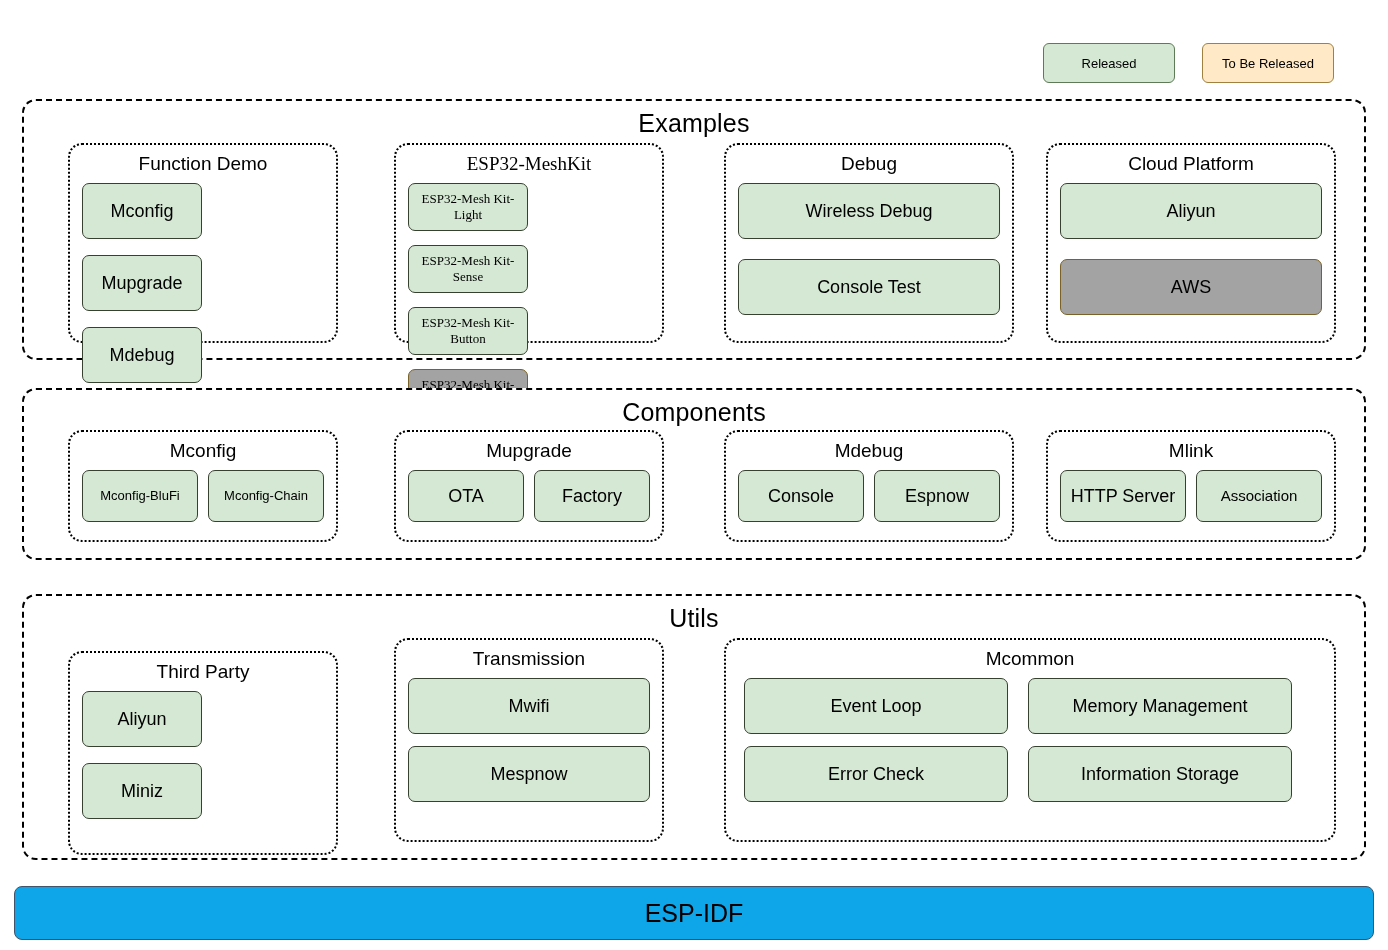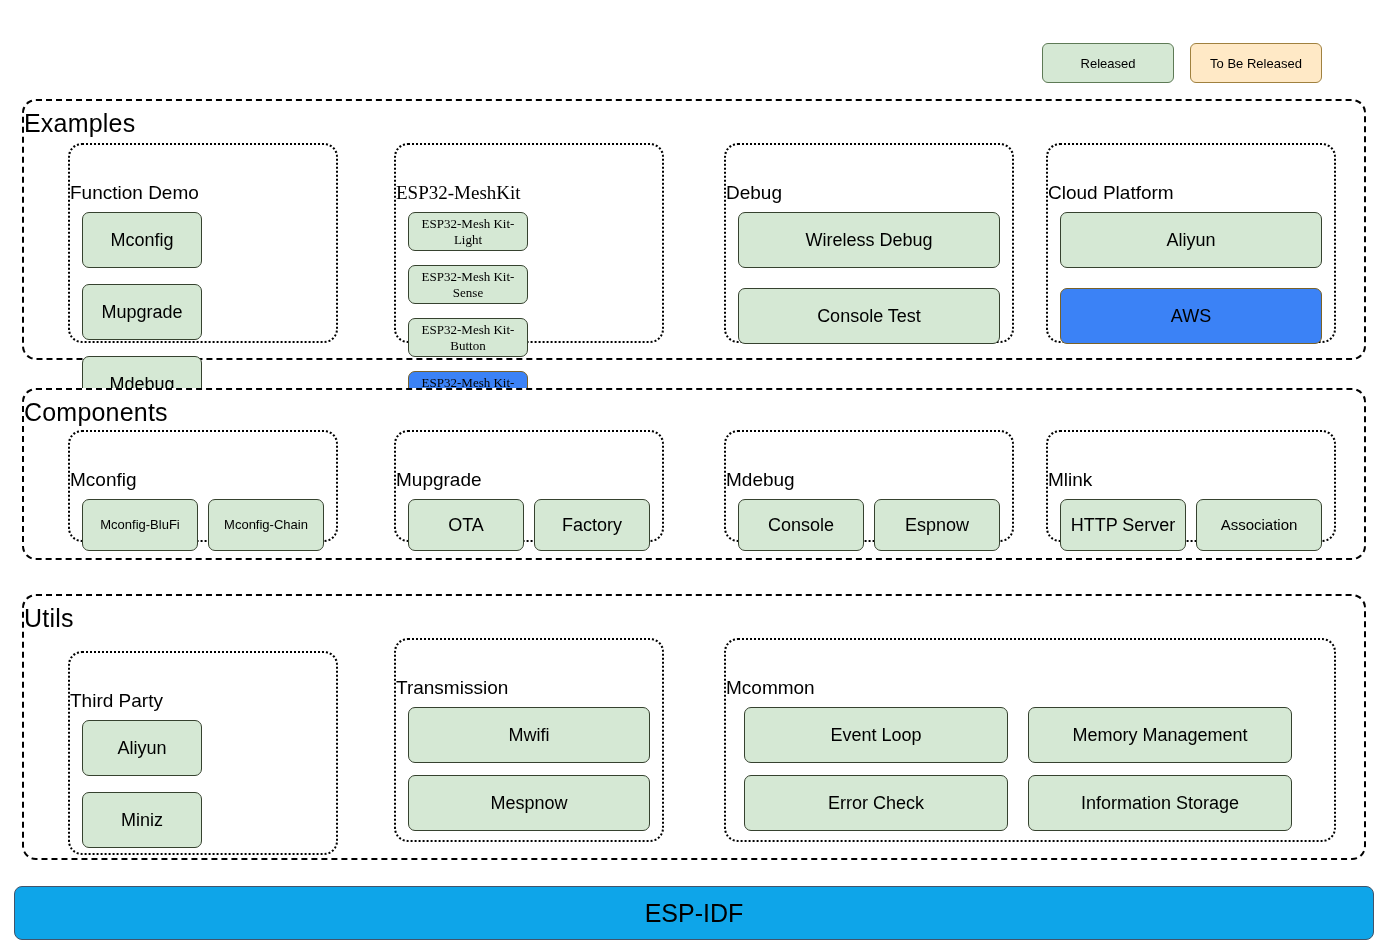"Released" .legend { gap: 16px -> 27px; right: 66px -> 54px }
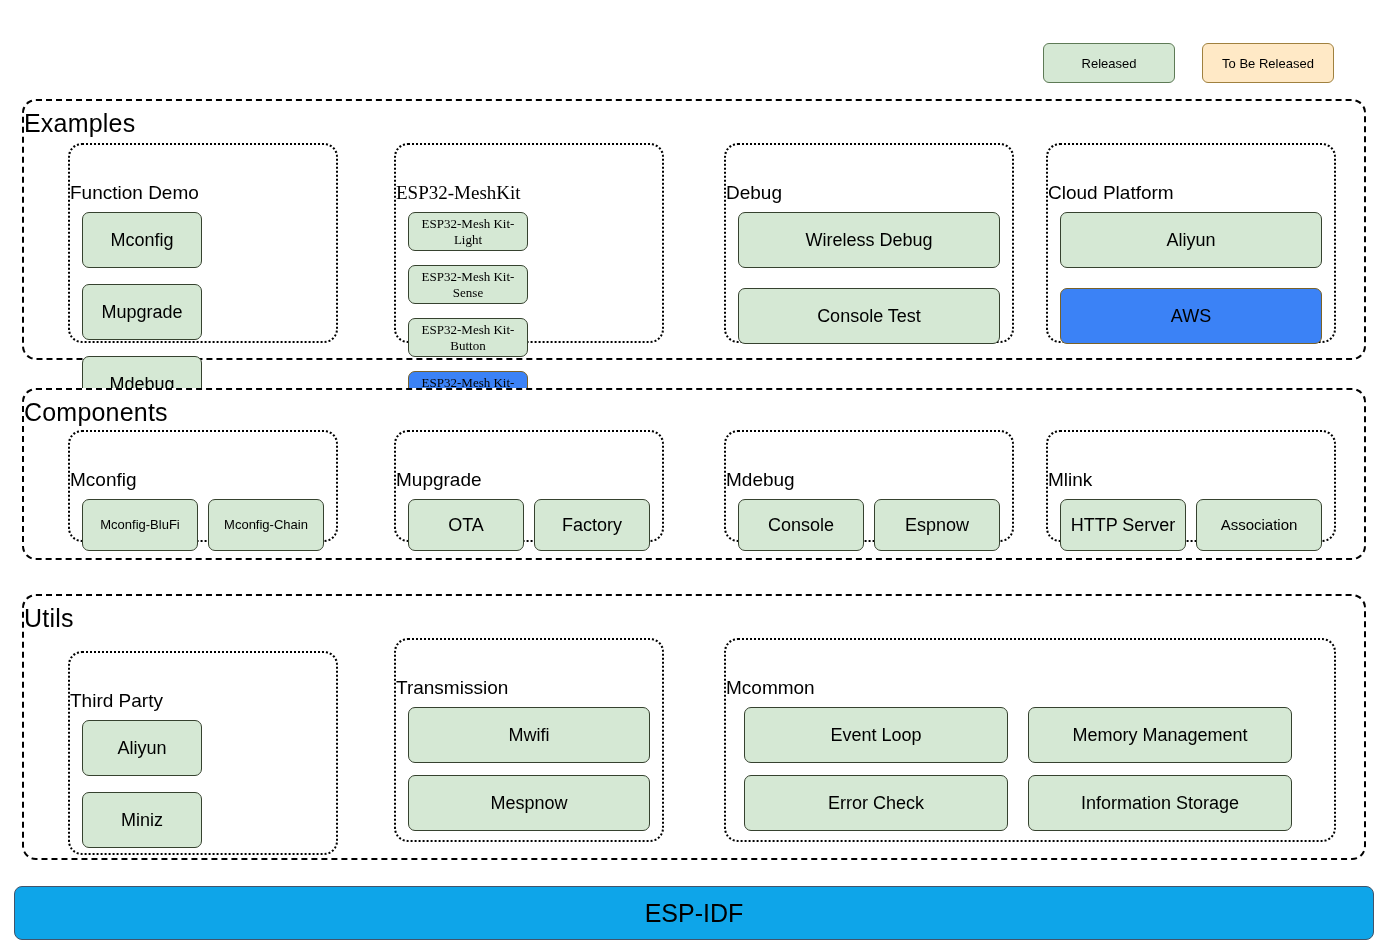"Examples" .section-title { text-align: none -> center }
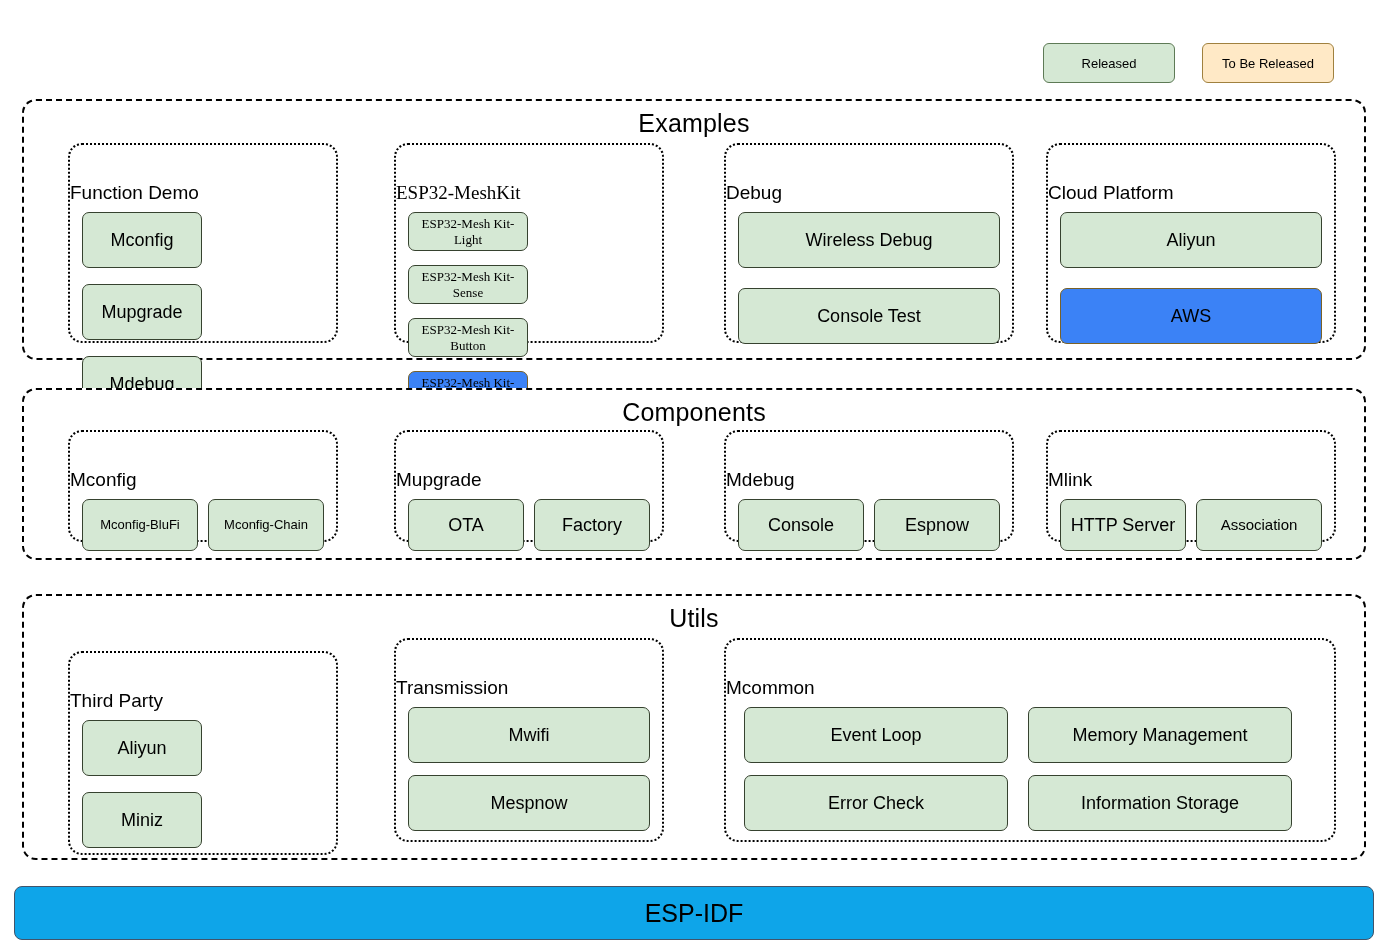"Function Demo" .group-title { margin-top: 29px -> none; text-align: none -> center }
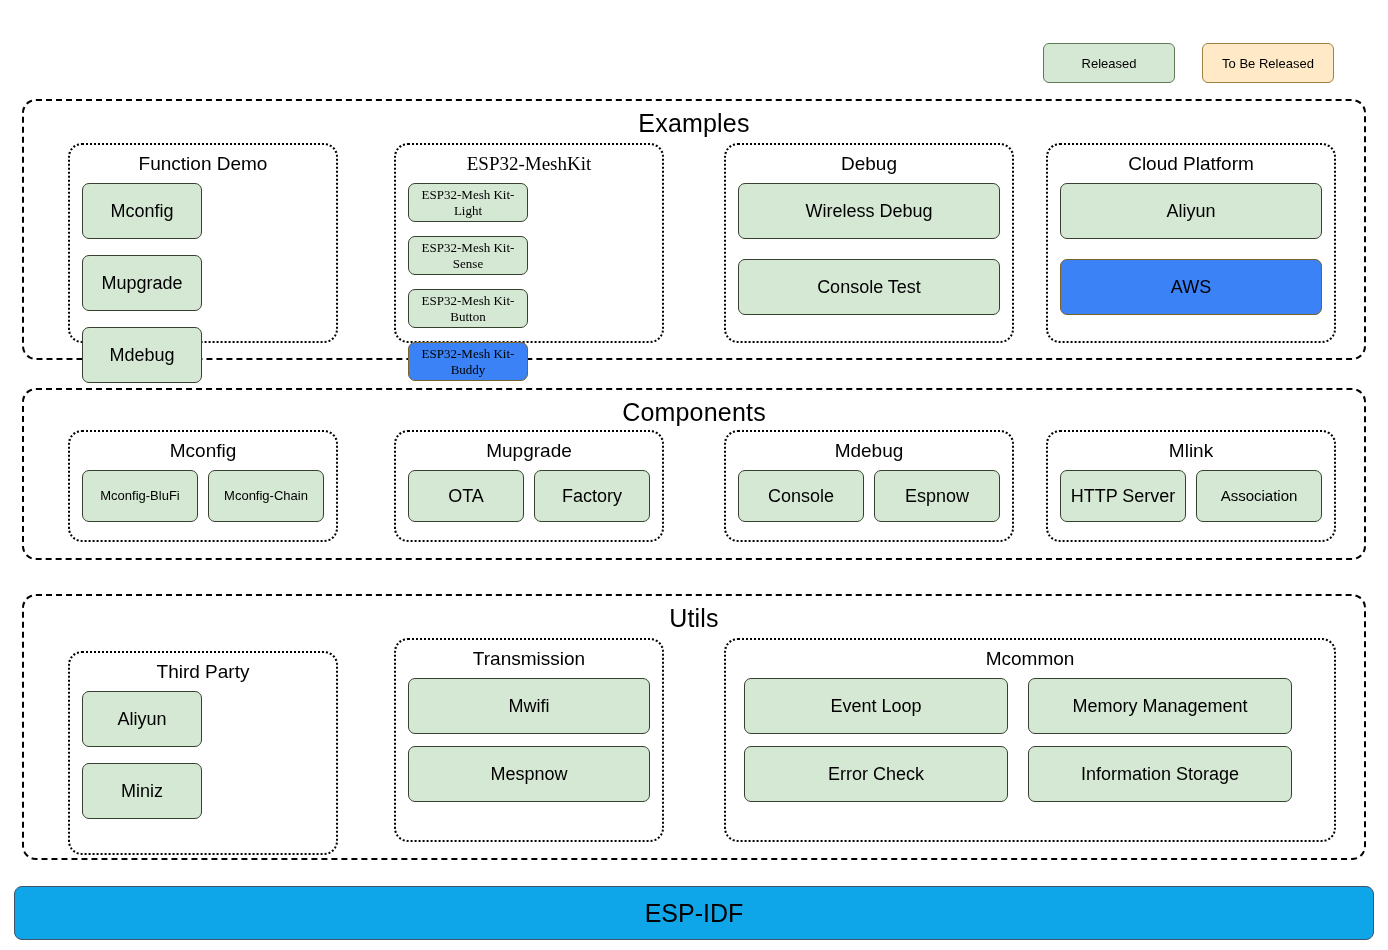"ESP32-Mesh Kit-Light" #g-meshkit .box { height: 39px -> 48px }
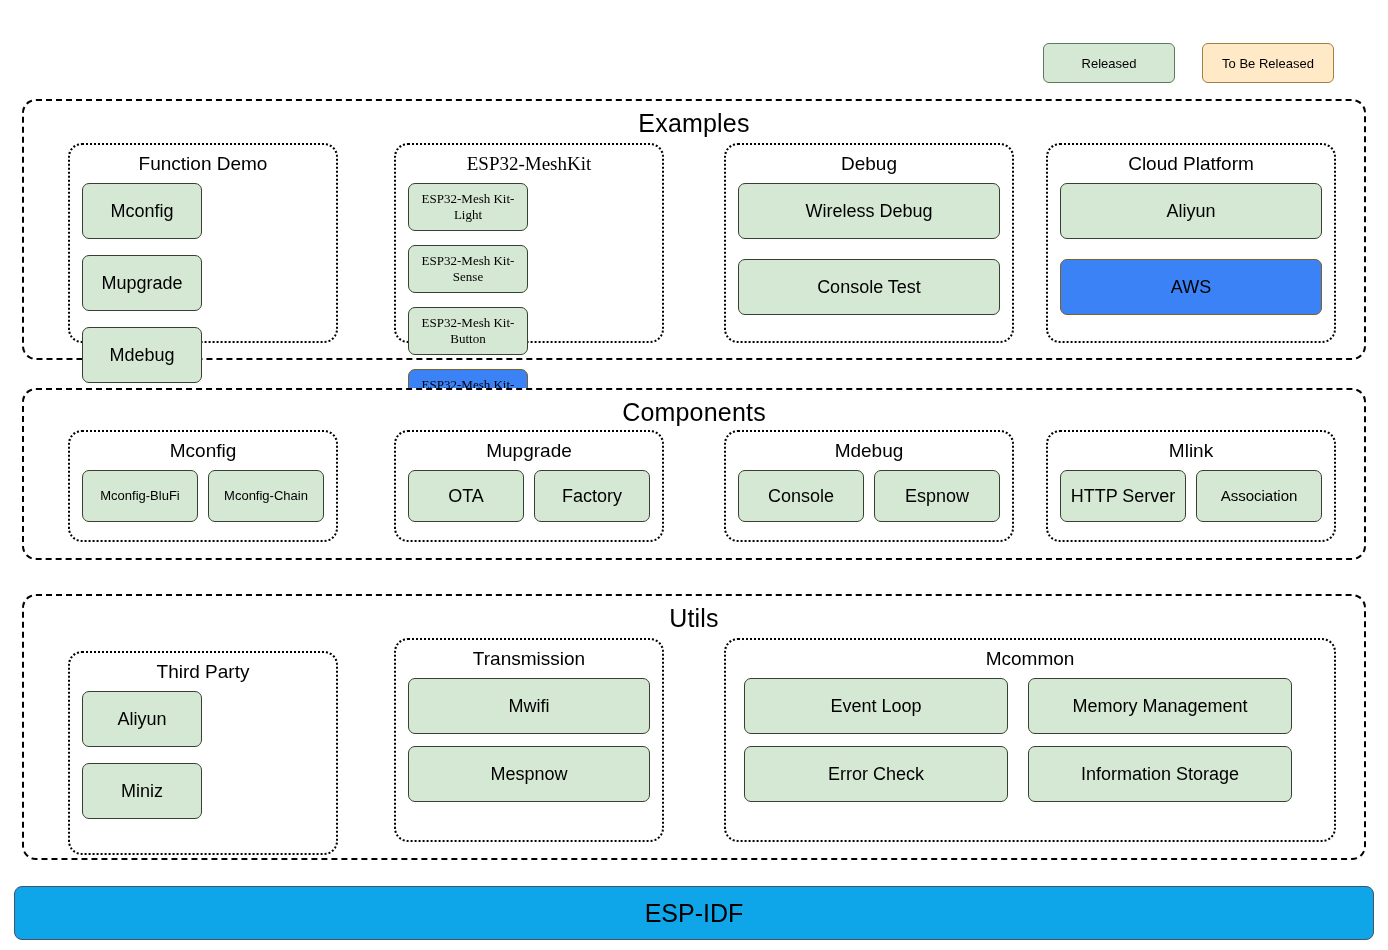"AWS" .box.yellow { background: #3b82f6 -> #a3a3a3 }
